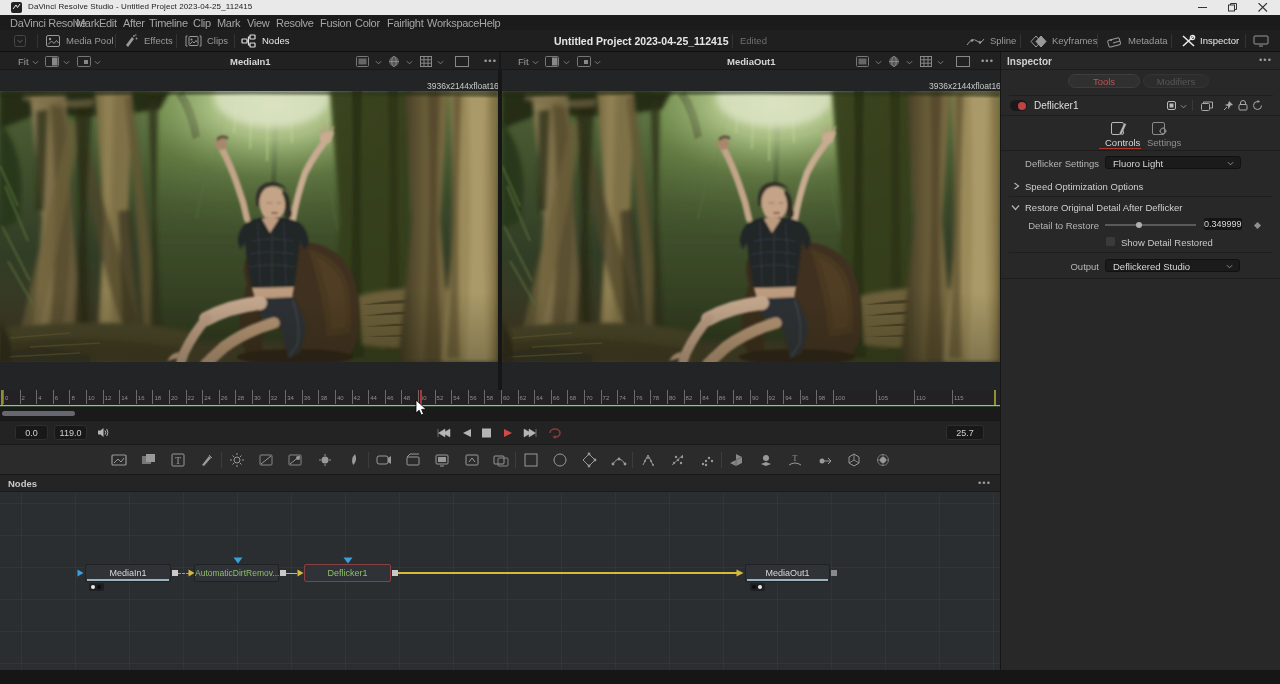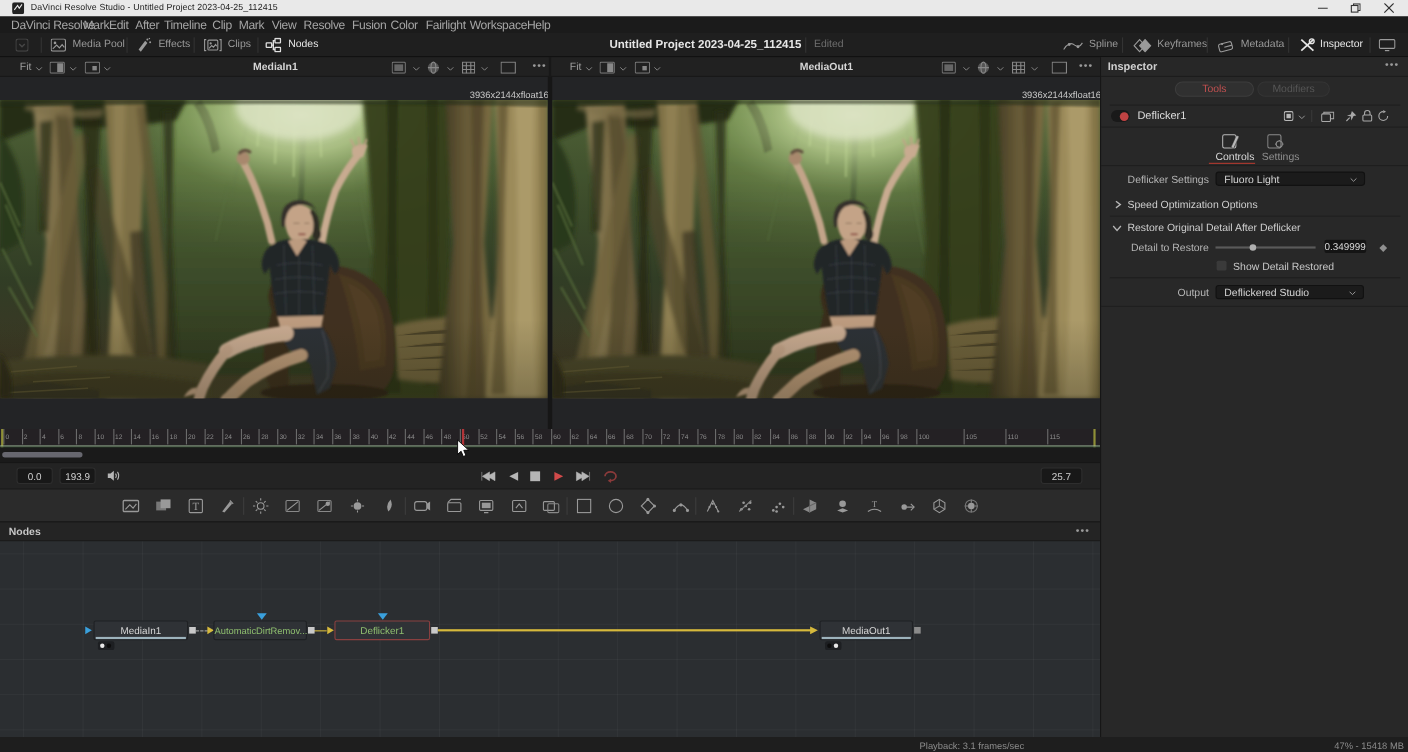"193.9" div.tbox { text: 193.9 -> 119.0 }
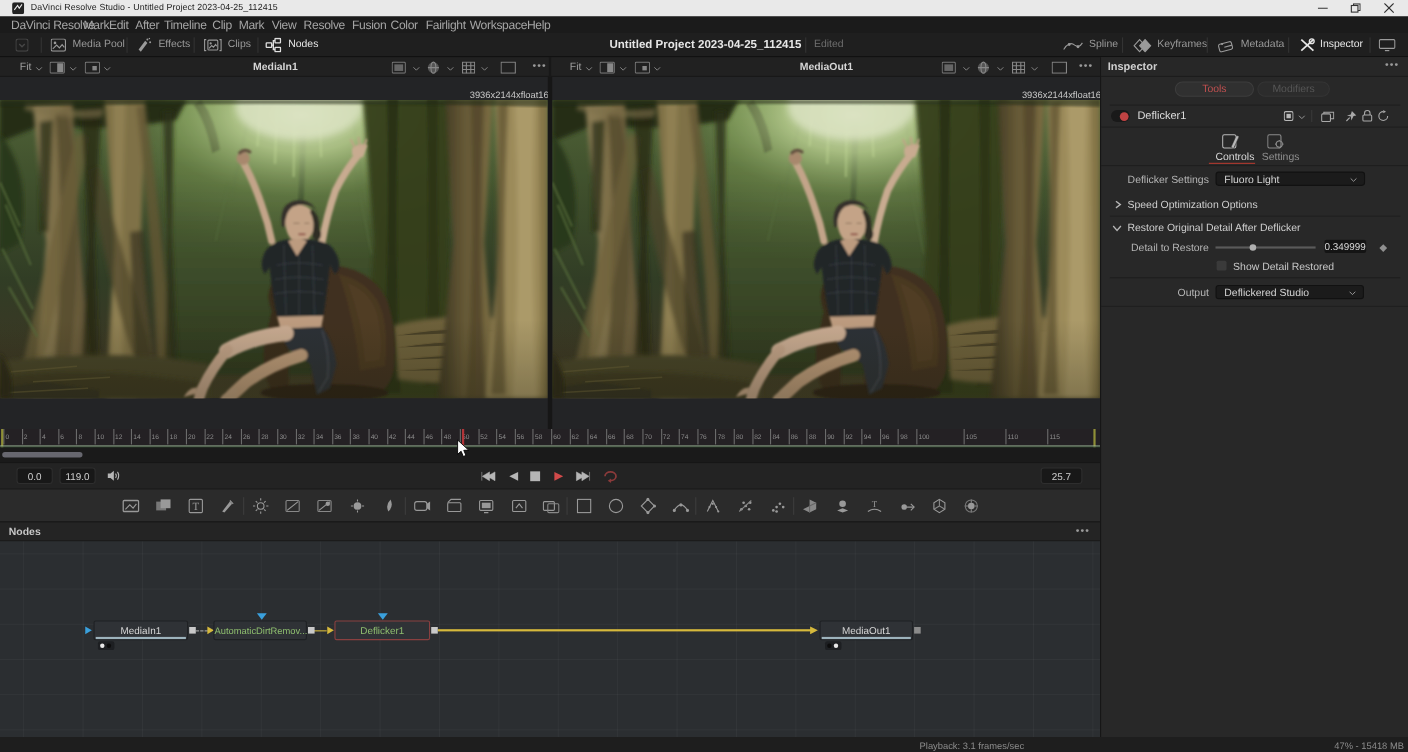"Playback: 3.1 frames/sec" div.abs { html: <div> <div>Playback: 3.1 frames/sec</div> <div>47% - 15418 MB</div> </div> -> none }
